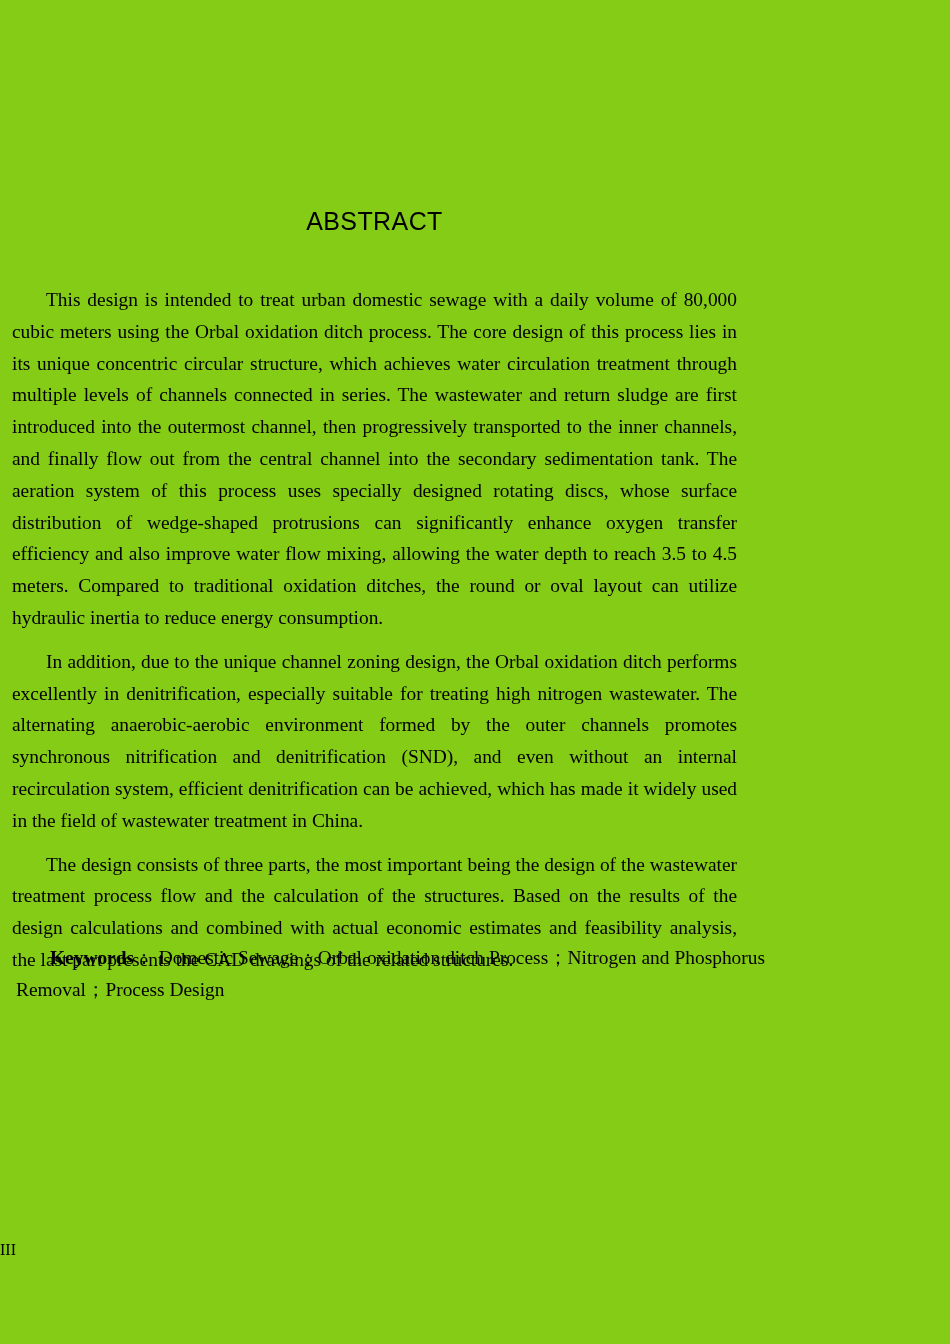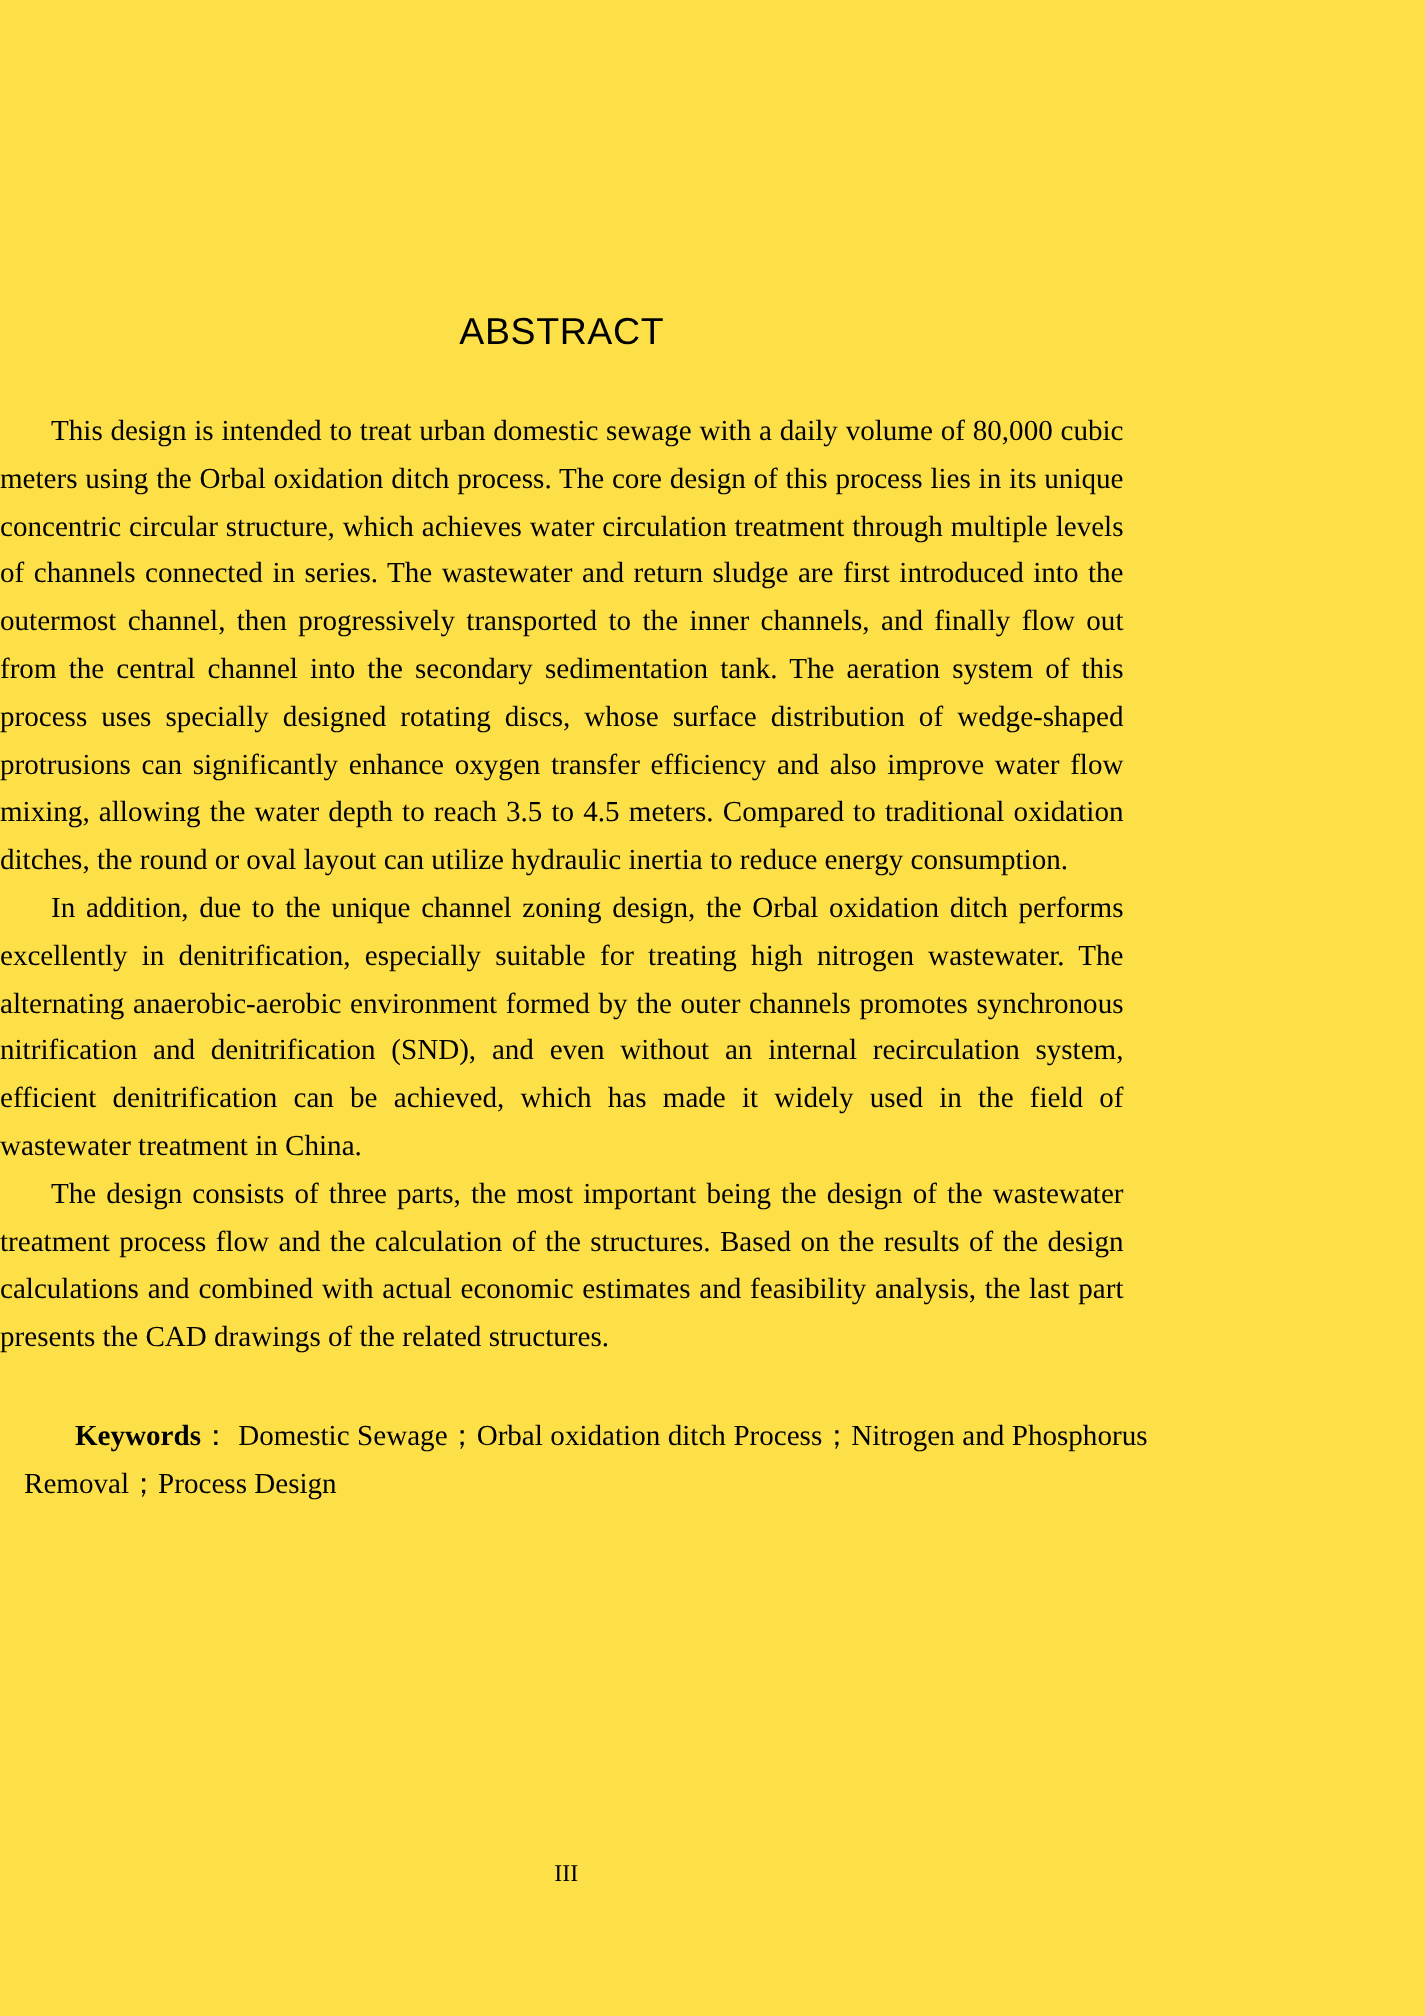"ABSTRACT" .page { background: #fde047 -> #84cc16 }
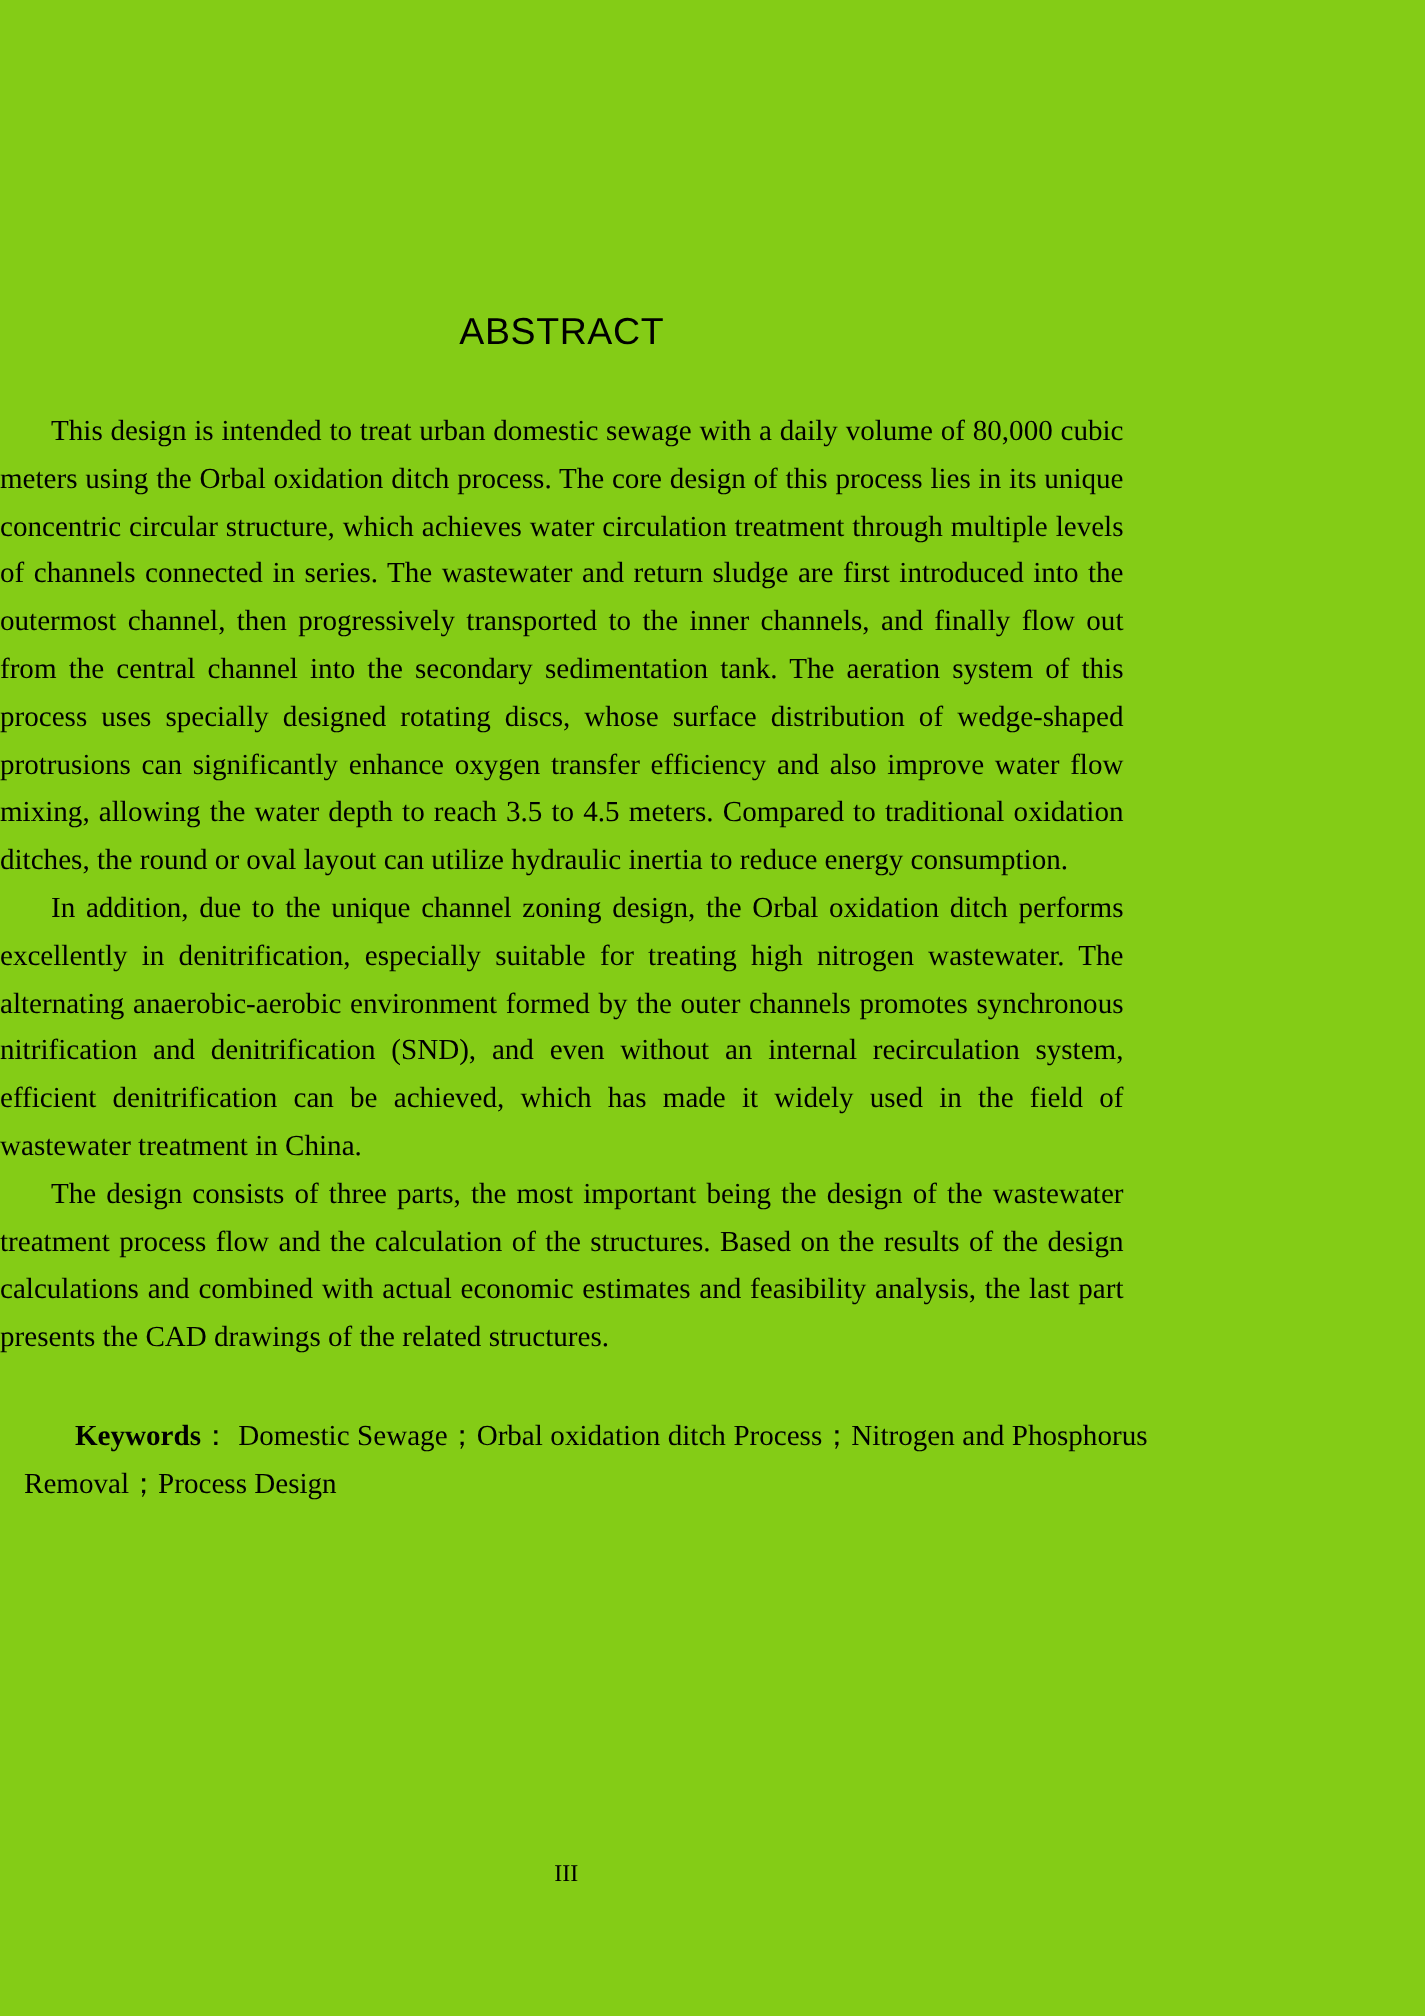"This design is intended to" p.para { margin: 0 -> 12px }
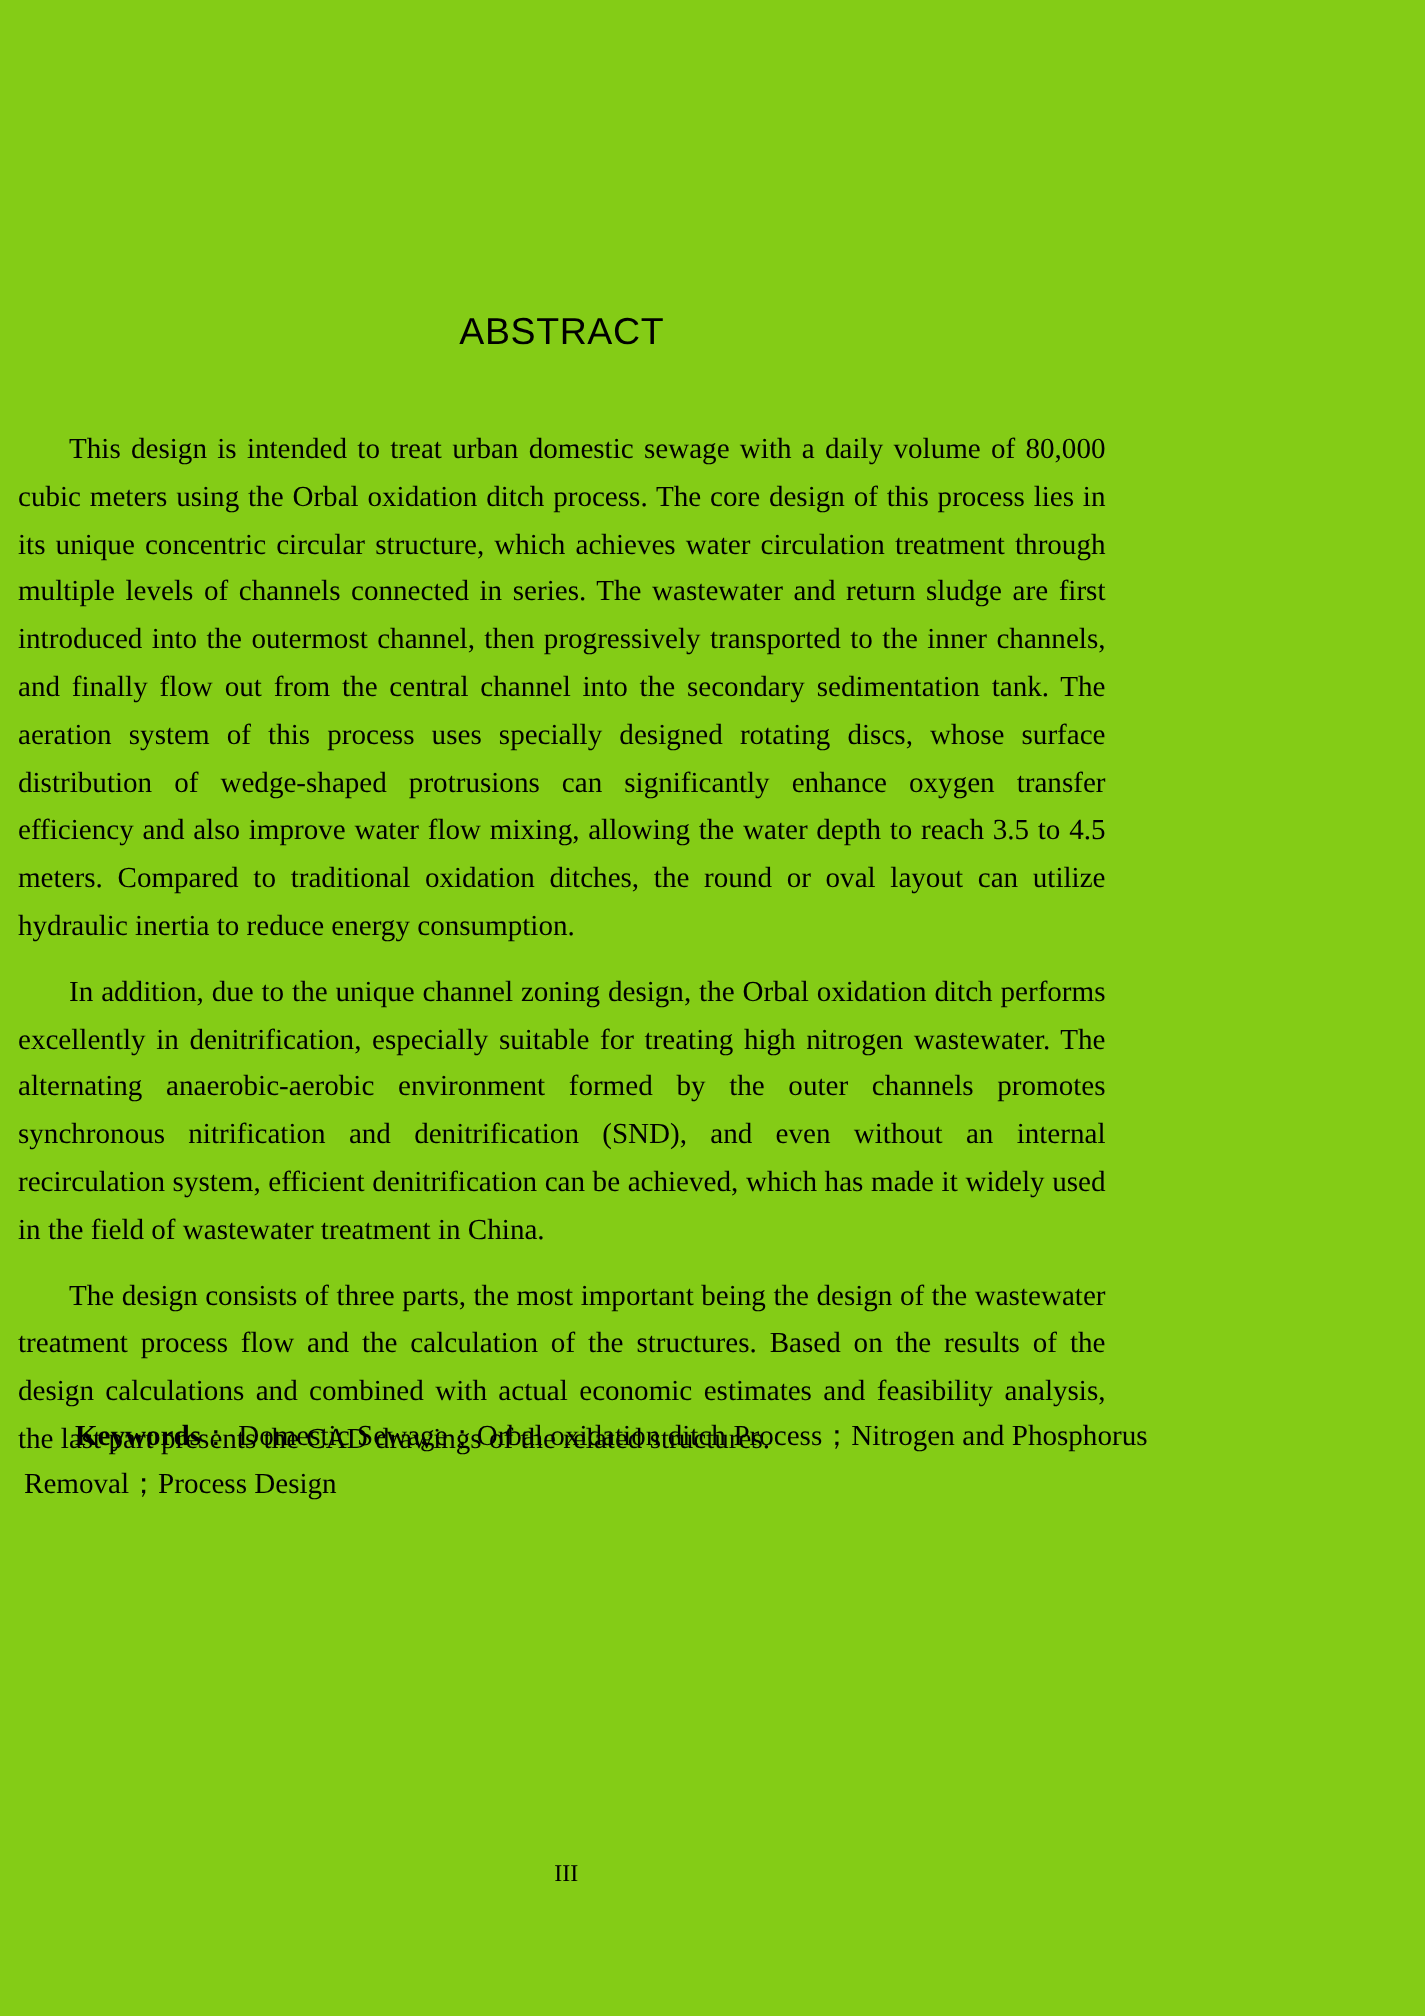"III" .page-number { text-align: center -> left }
